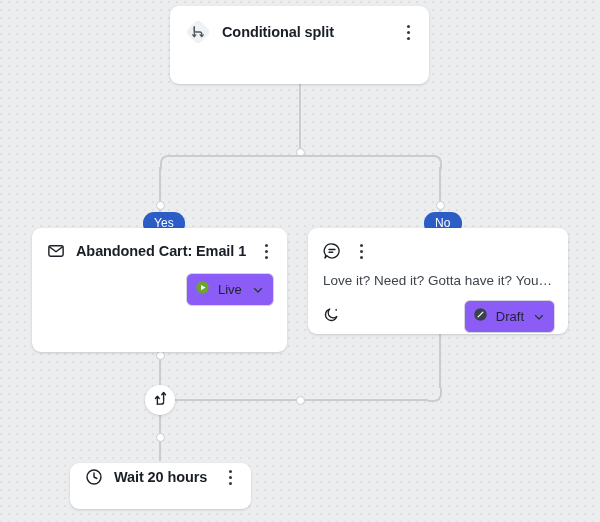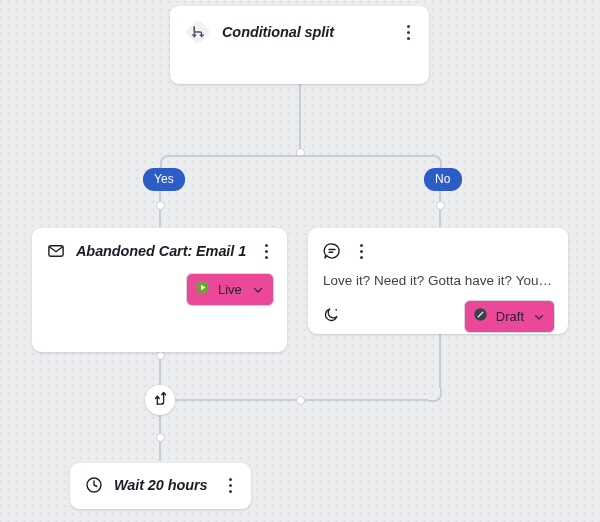"Conditional split" .card-title { font-style: italic -> none }
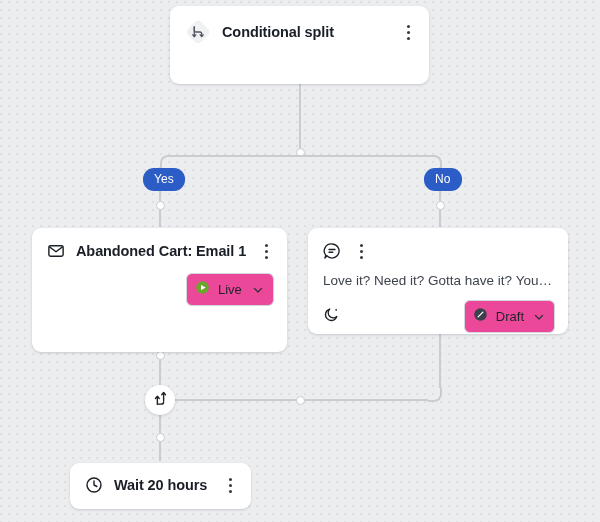"Yes" .pill { margin-top: none -> 44px }
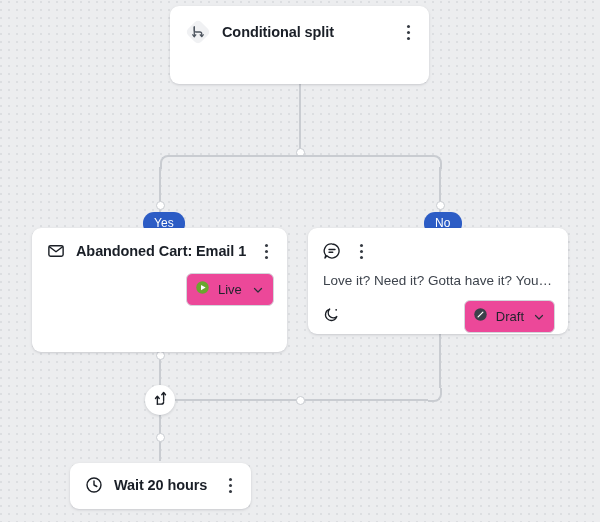"Live" .status { background: #ec4899 -> #8b5cf6 }
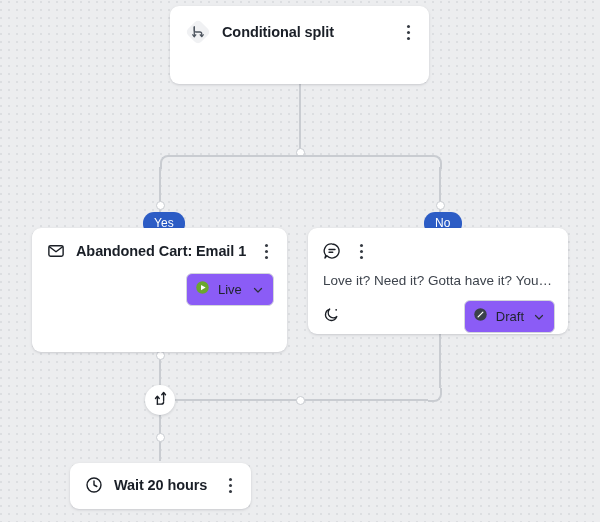"Wait 20 hours" div.card-head { padding-top: 12px -> 4px }
